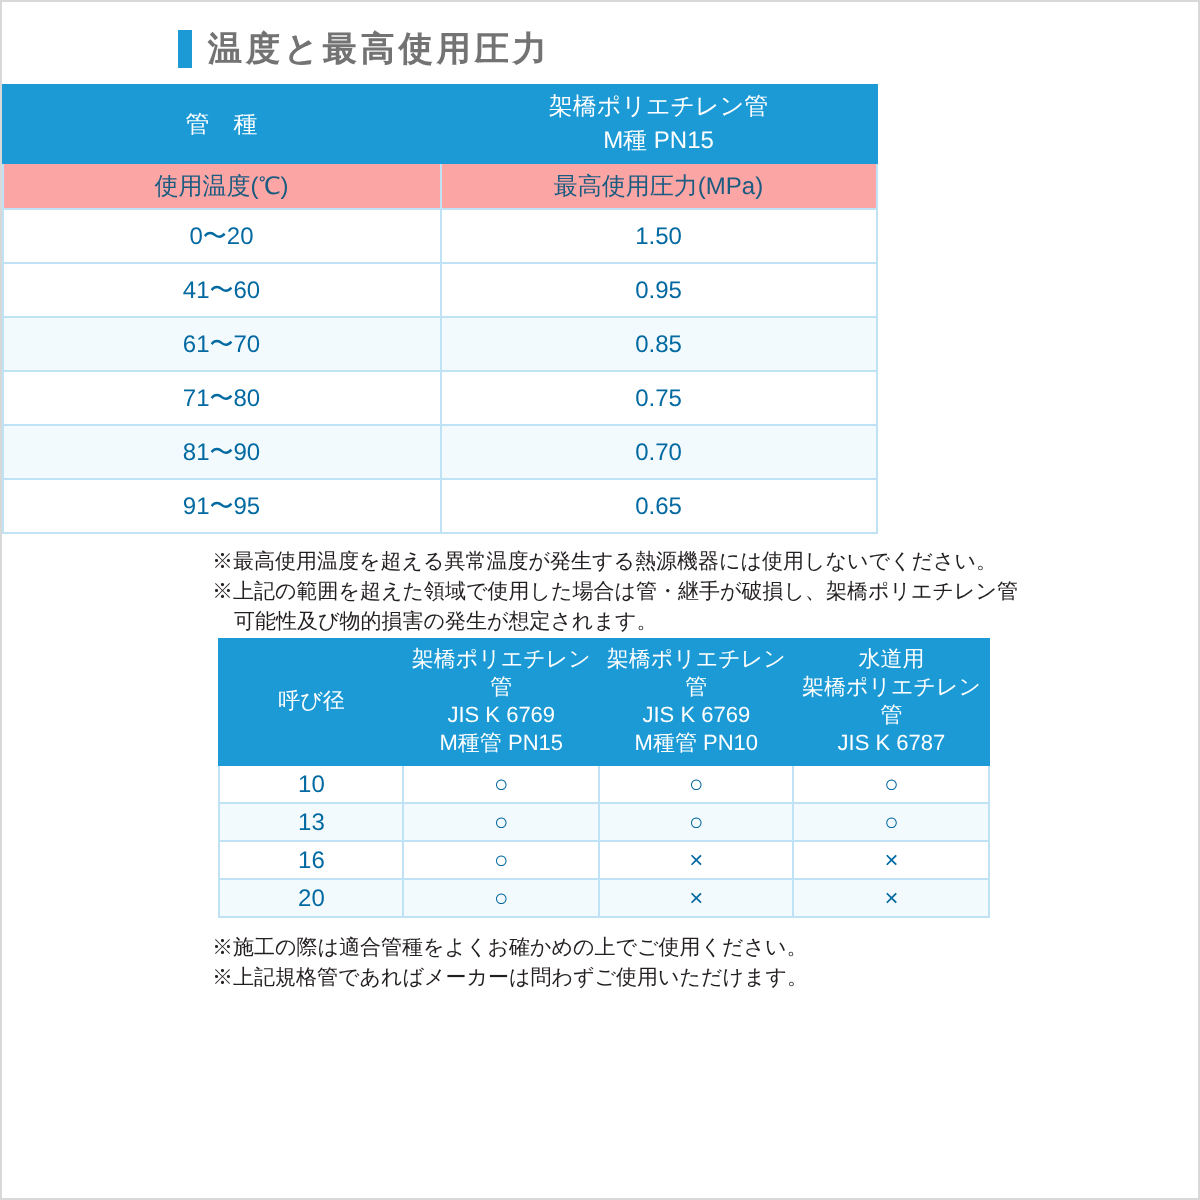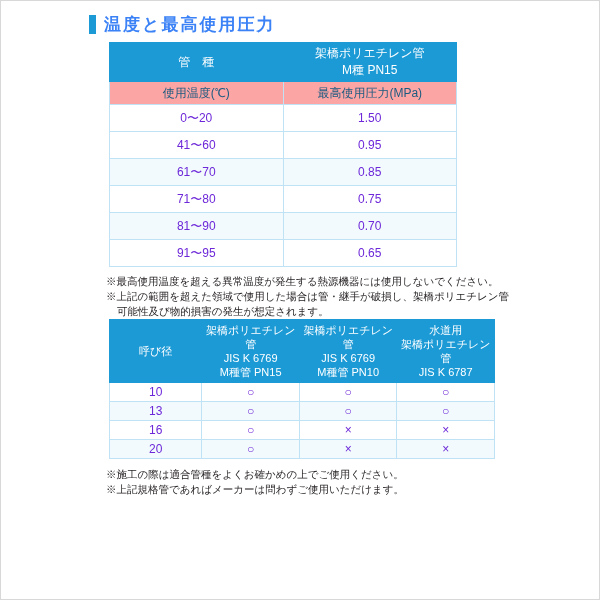"温度と最高使用圧力" .section-head .title { color: #3b82f6 -> #737373 }
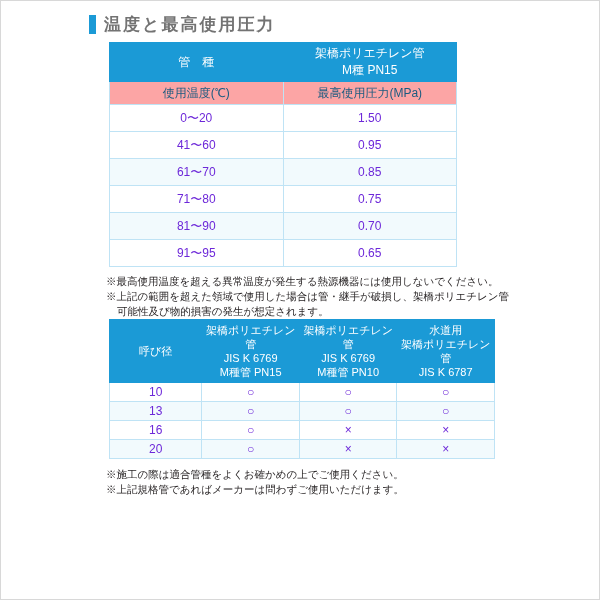"管 種" #table1 { margin-left: 108px -> none; width: 348px -> 438px }
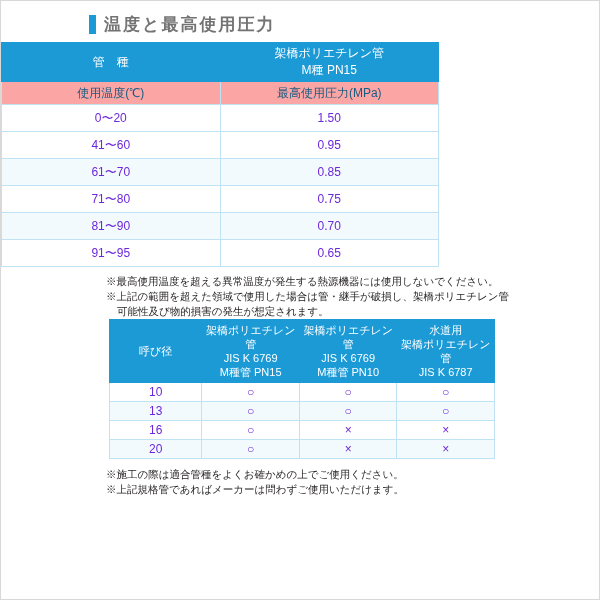"0〜20" table.dt td, table.dt th { color: #6d28d9 -> #0369a1 }
